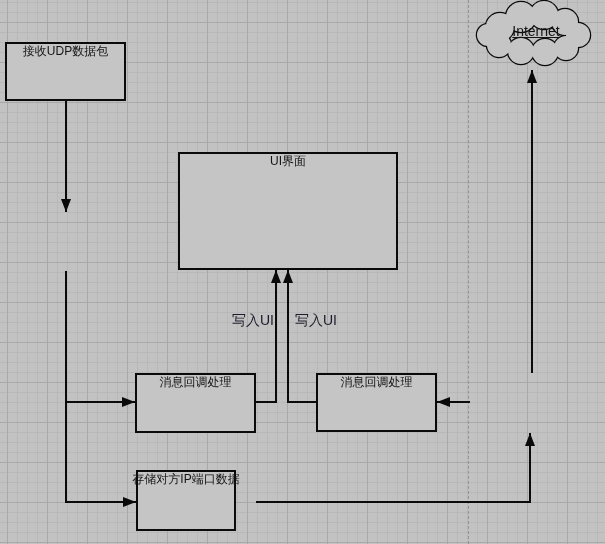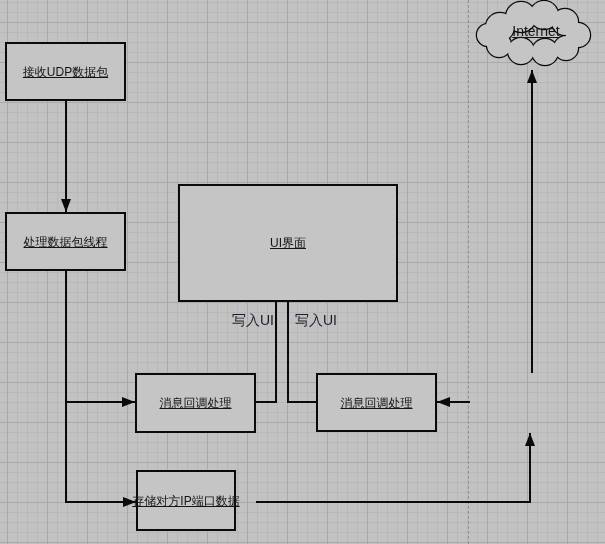"接收UDP数据包" .node { align-items: center -> none; text-decoration: underline -> none }
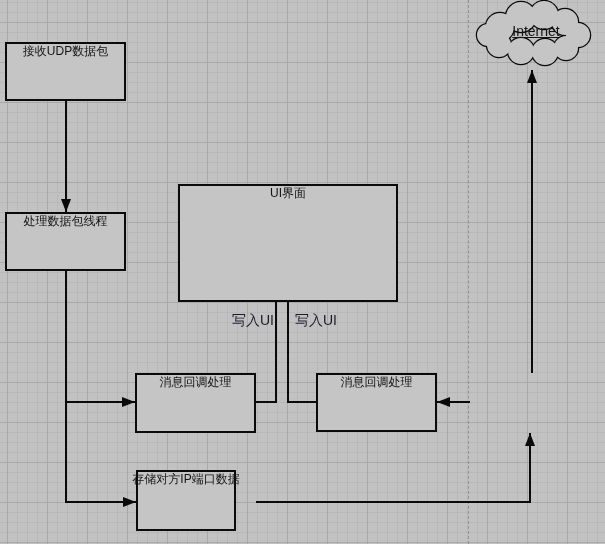"UI界面" #n-ui { margin-top: 32px -> none }
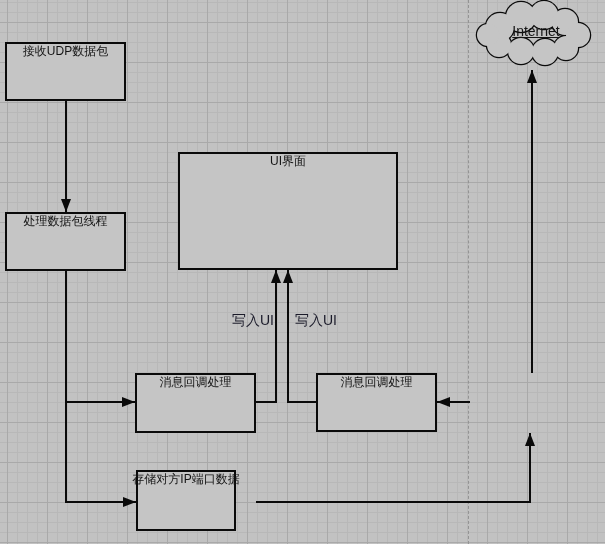"处理数据包线程" div.node { html: <div> <span>处理数据包线程</span> </div> -> none }
